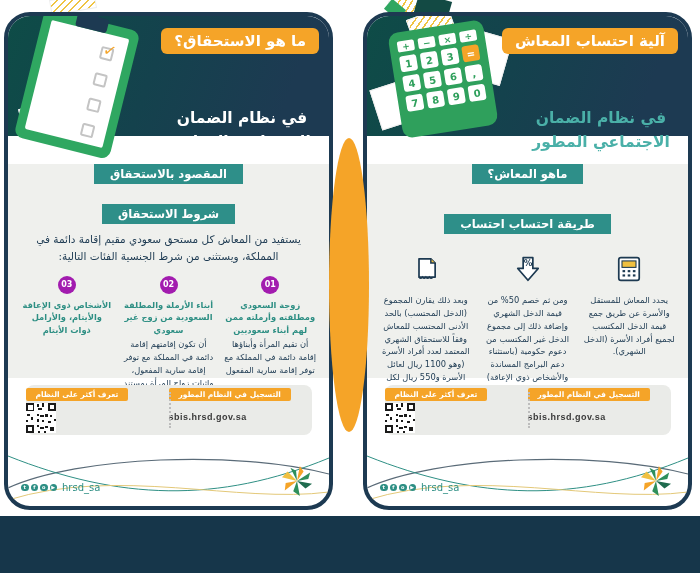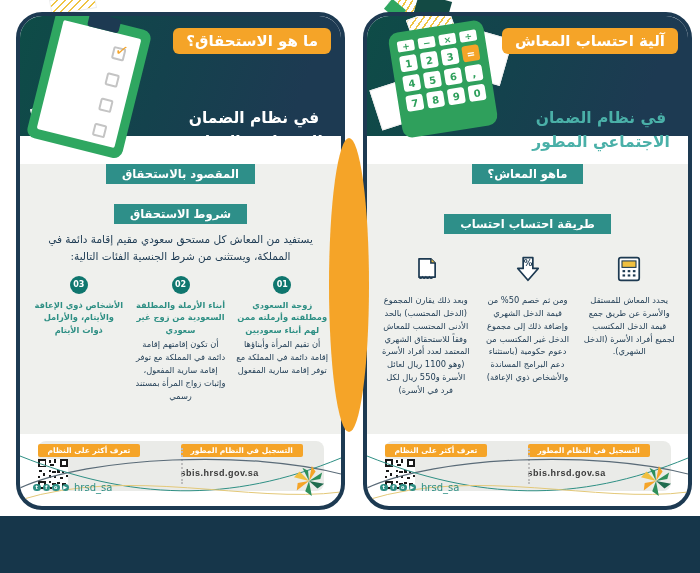"ما هو الاستحقاق؟" .panel-left { left: 16px -> 4px }
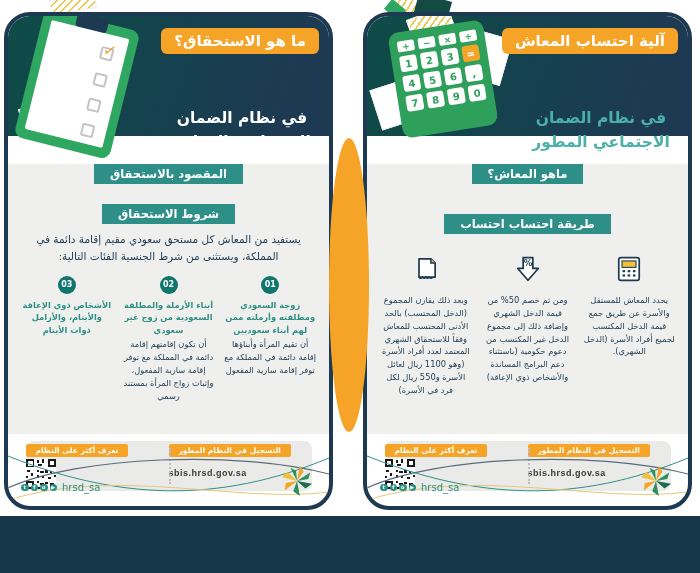"المقصود بالاستحقاق" .body-area { height: 270px -> 214px }
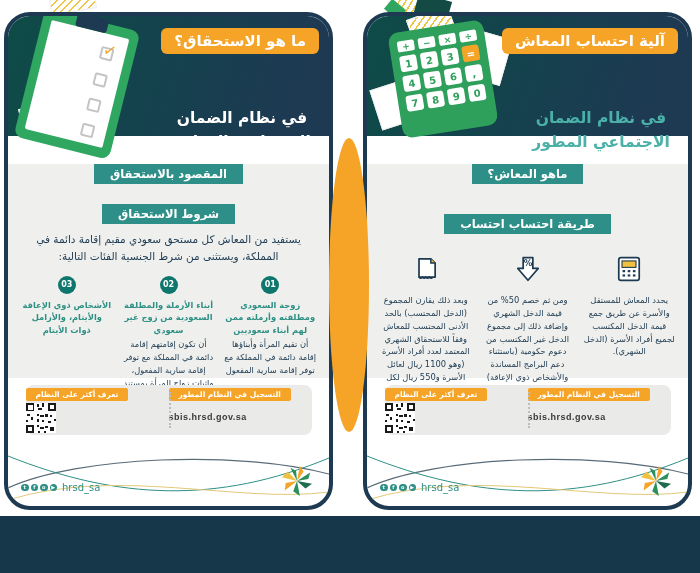"03" .cat-num { background: #0f766e -> #a21caf }
